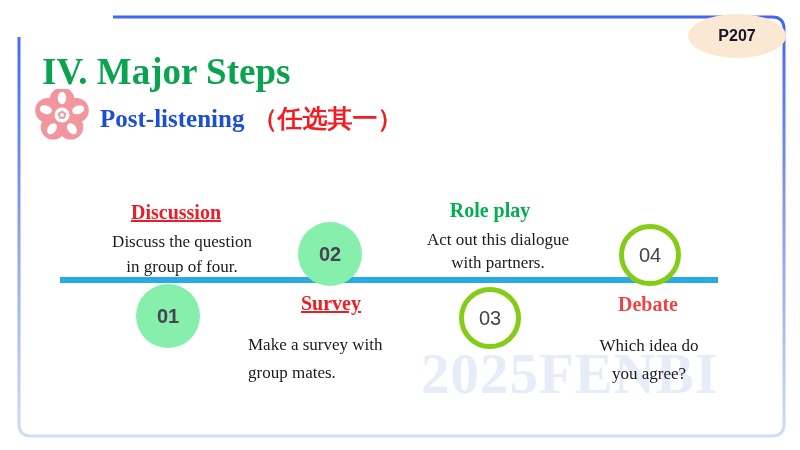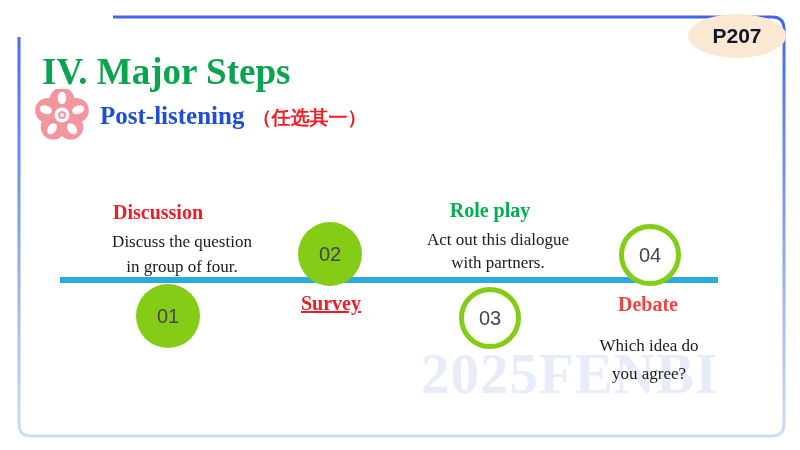"P207" .badge { font-size: 21px -> 16px }
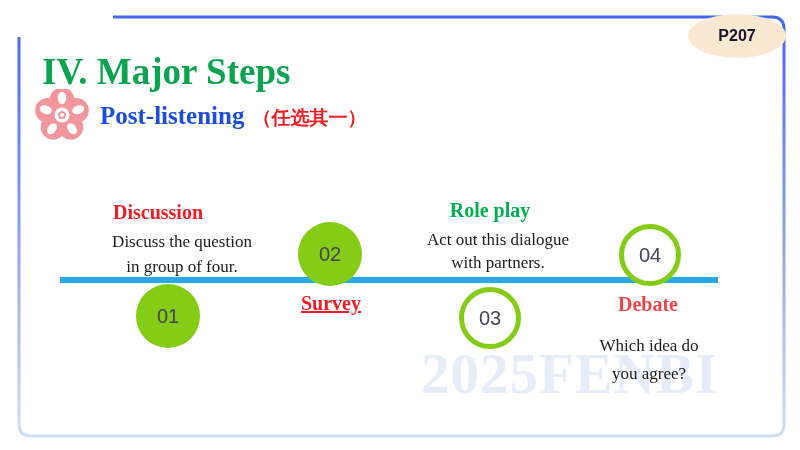"（任选其一）" .subtitle .zh { font-size: 19px -> 25px }
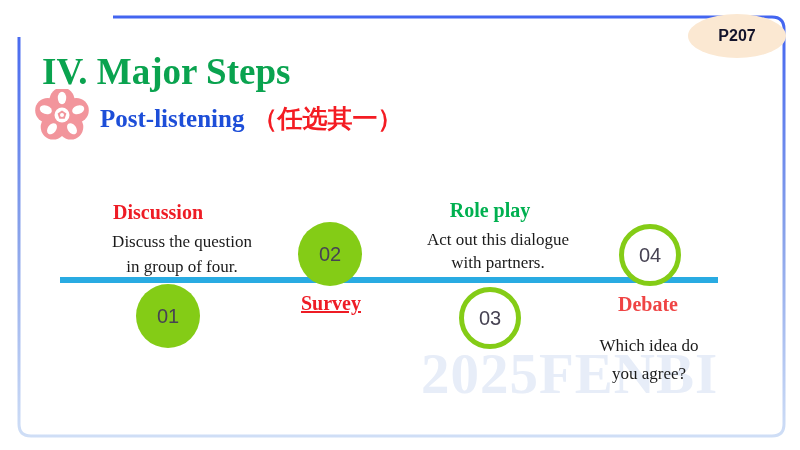"Discussion" .l1 { left: 78px -> 96px; text-decoration: none -> underline }
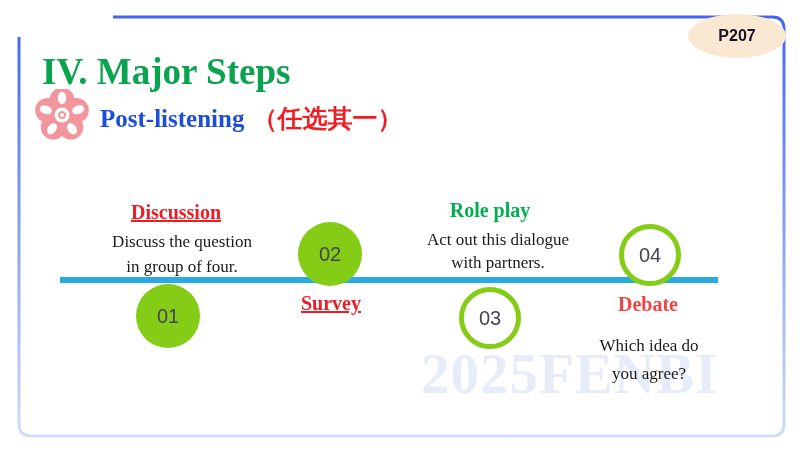"02" .circle.filled { background: #84cc16 -> #86efac; font-weight: none -> bold }
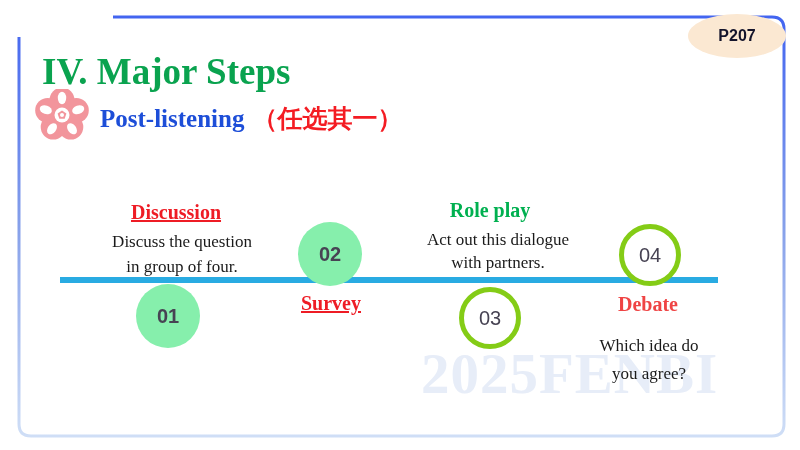"Make a survey with" div.step-desc { html: none -> <div>Make a survey with group mates.</div> }
